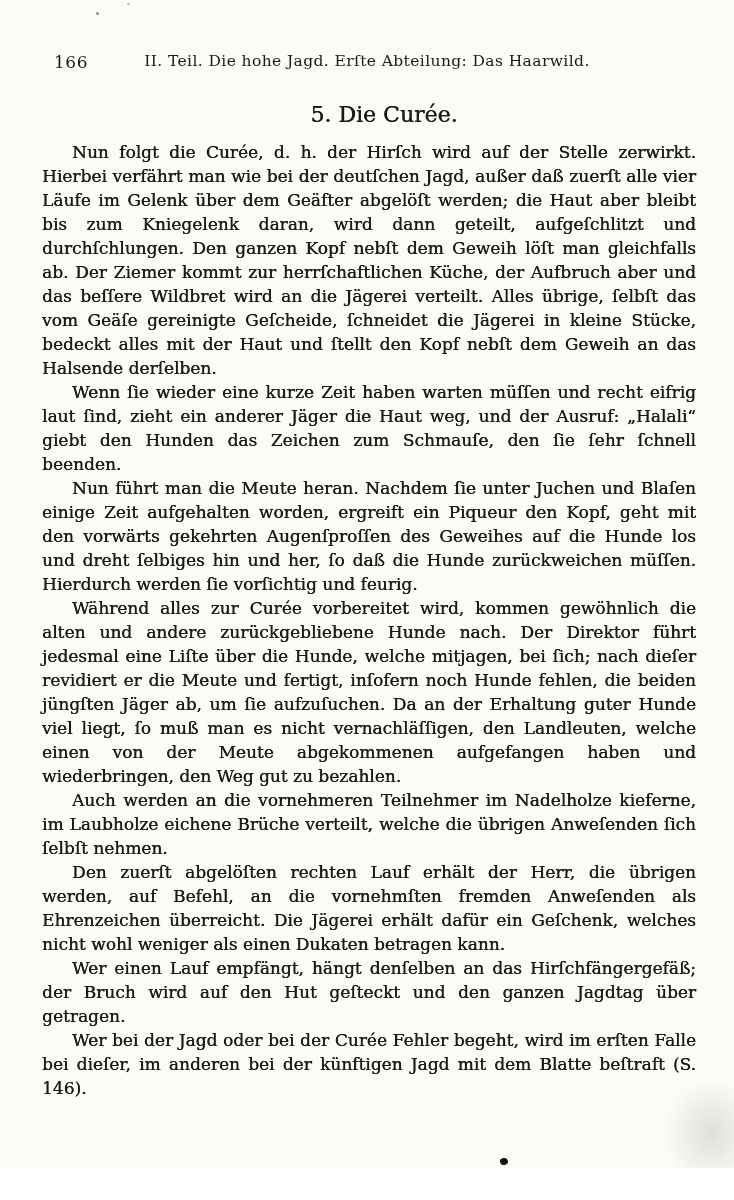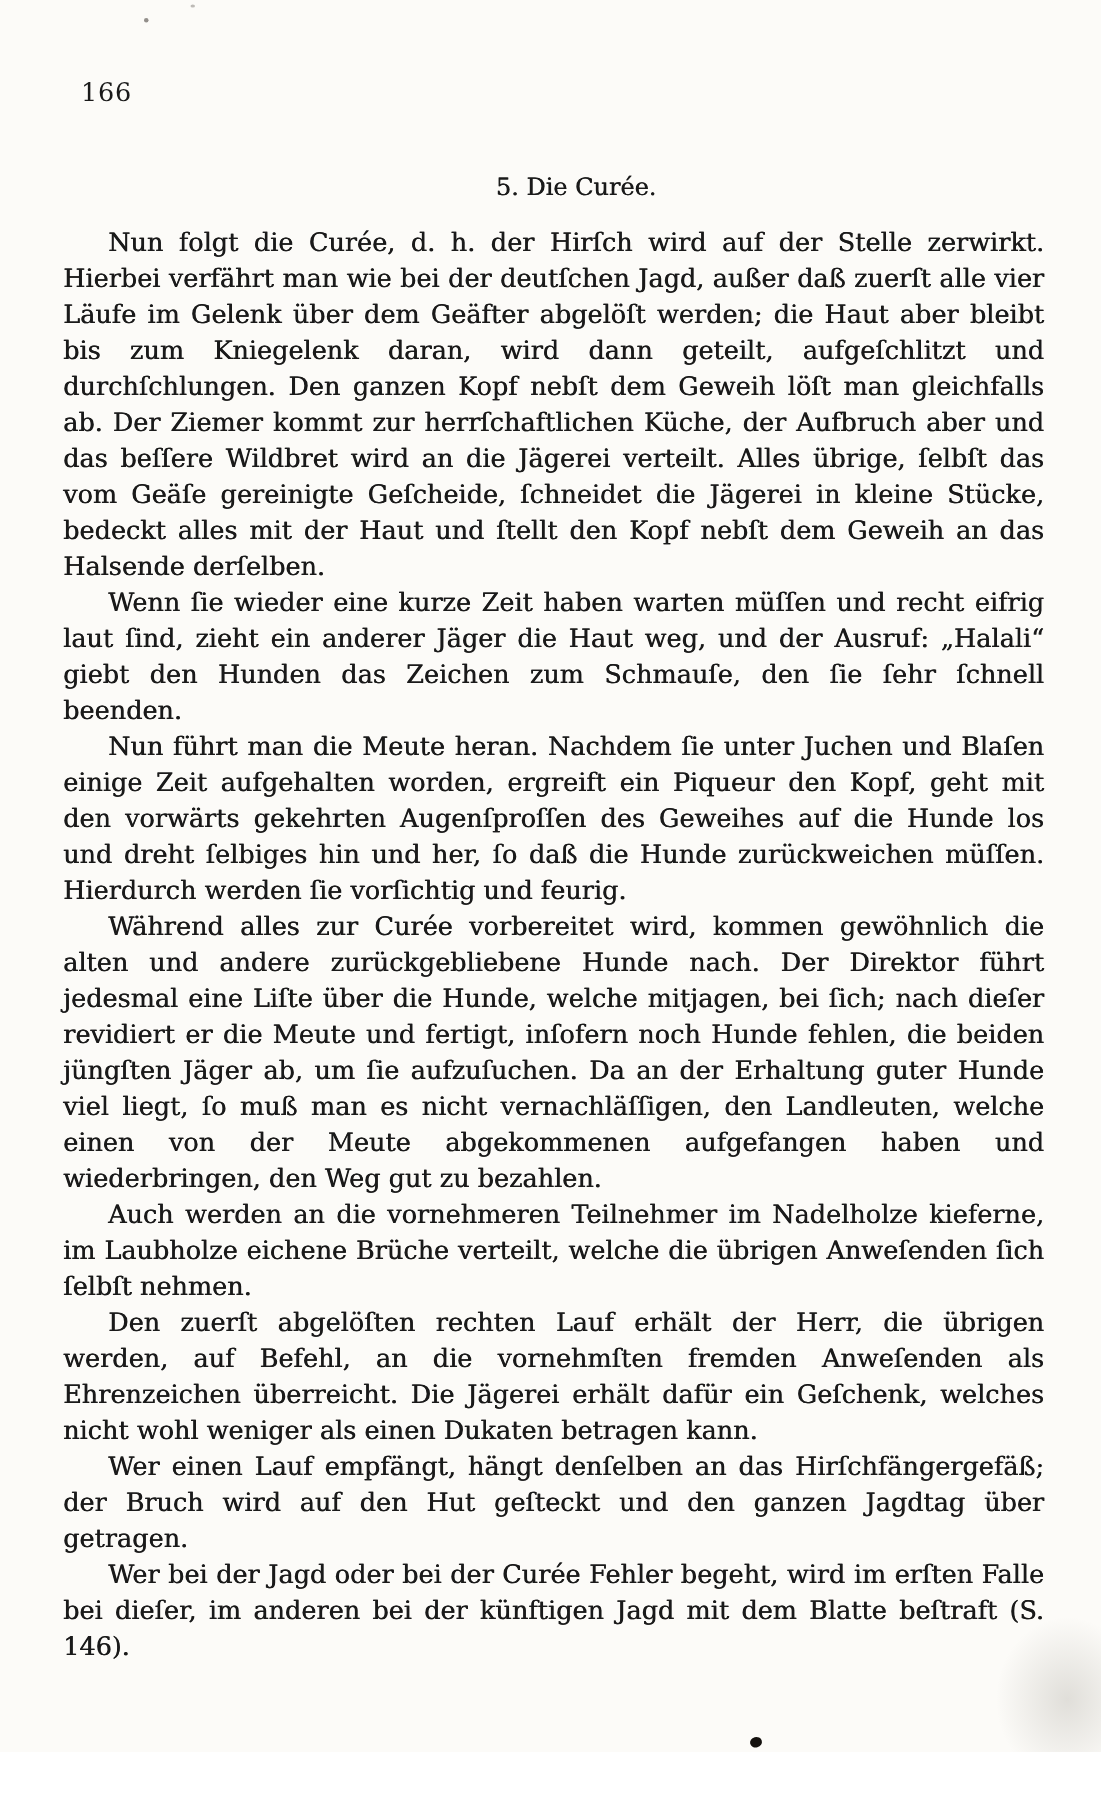"II. Teil. Die hohe Jagd." div.running-head { html: none -> <div>II. Teil. Die hohe Jagd. Erſte Abteilung: Das Haarwild.</div> }
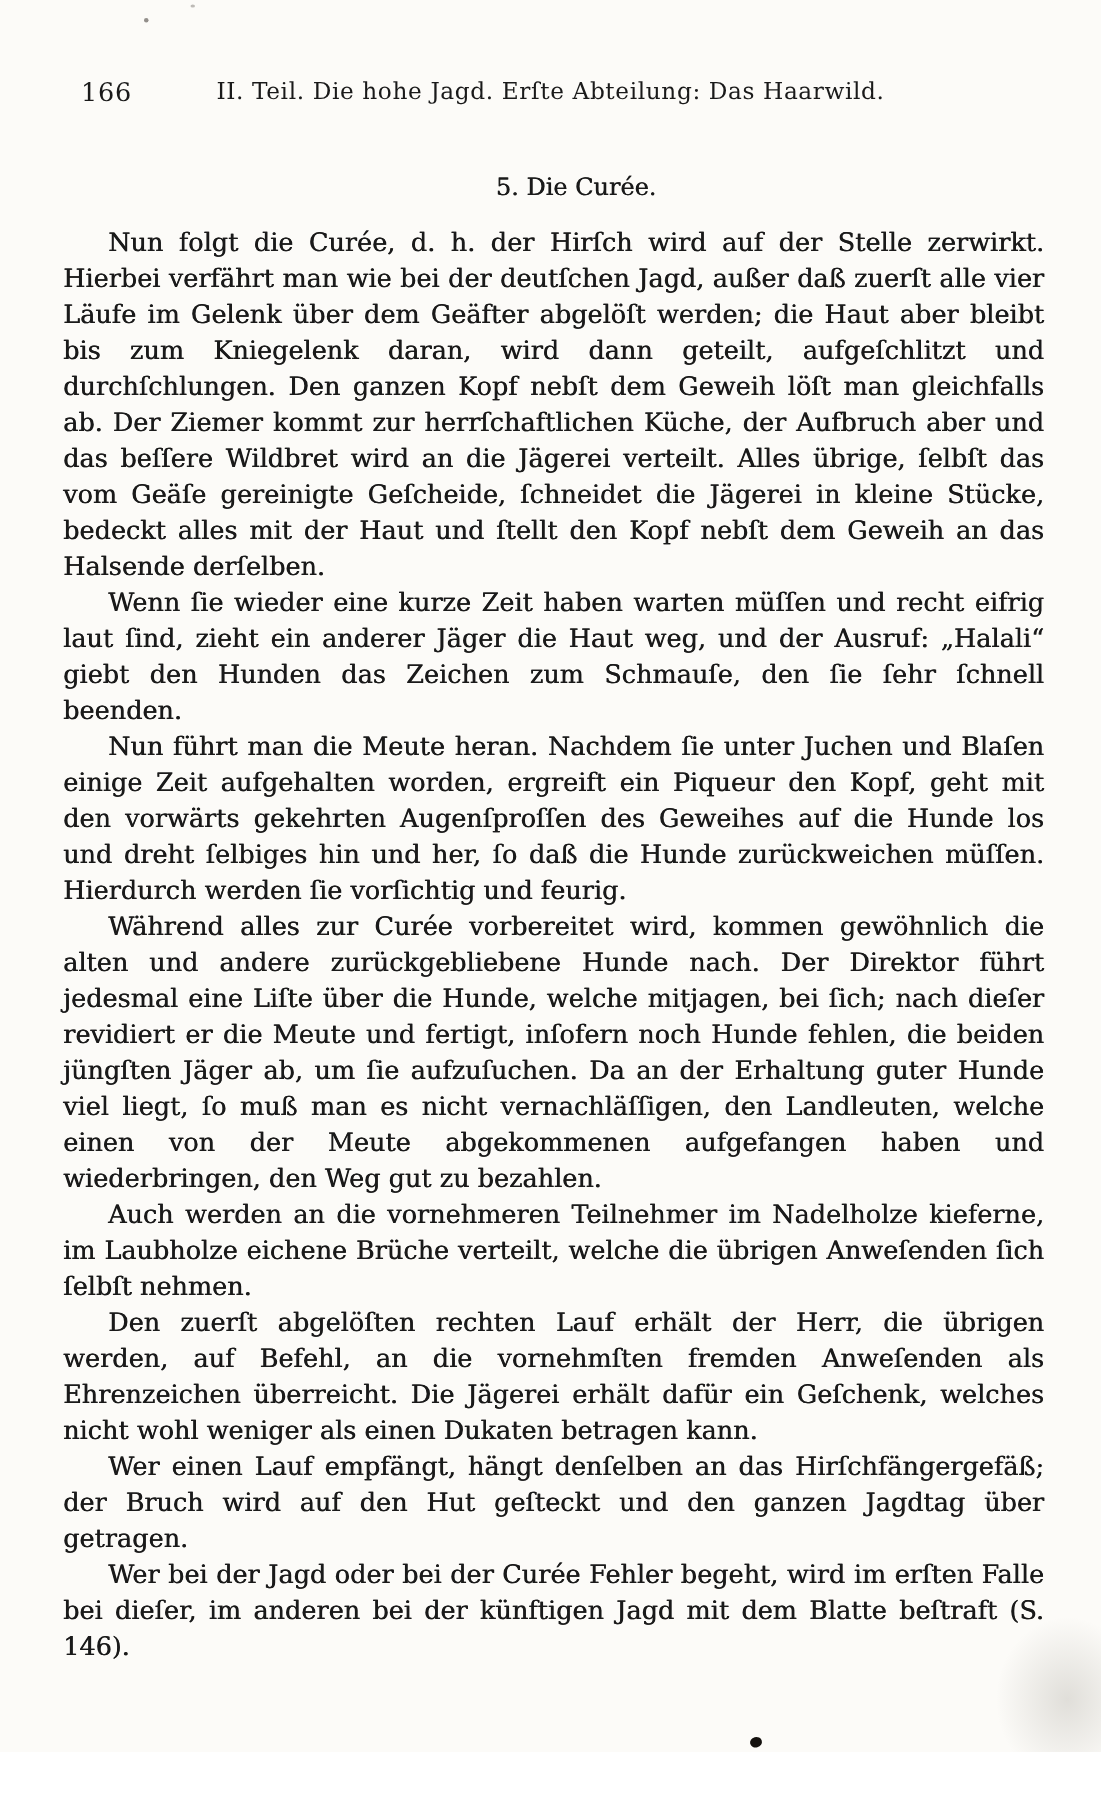"5. Die Curée." .section-heading { font-size: 16px -> 22px; margin: 17px 0 13px 0 -> 7px 0 13px 0 }
